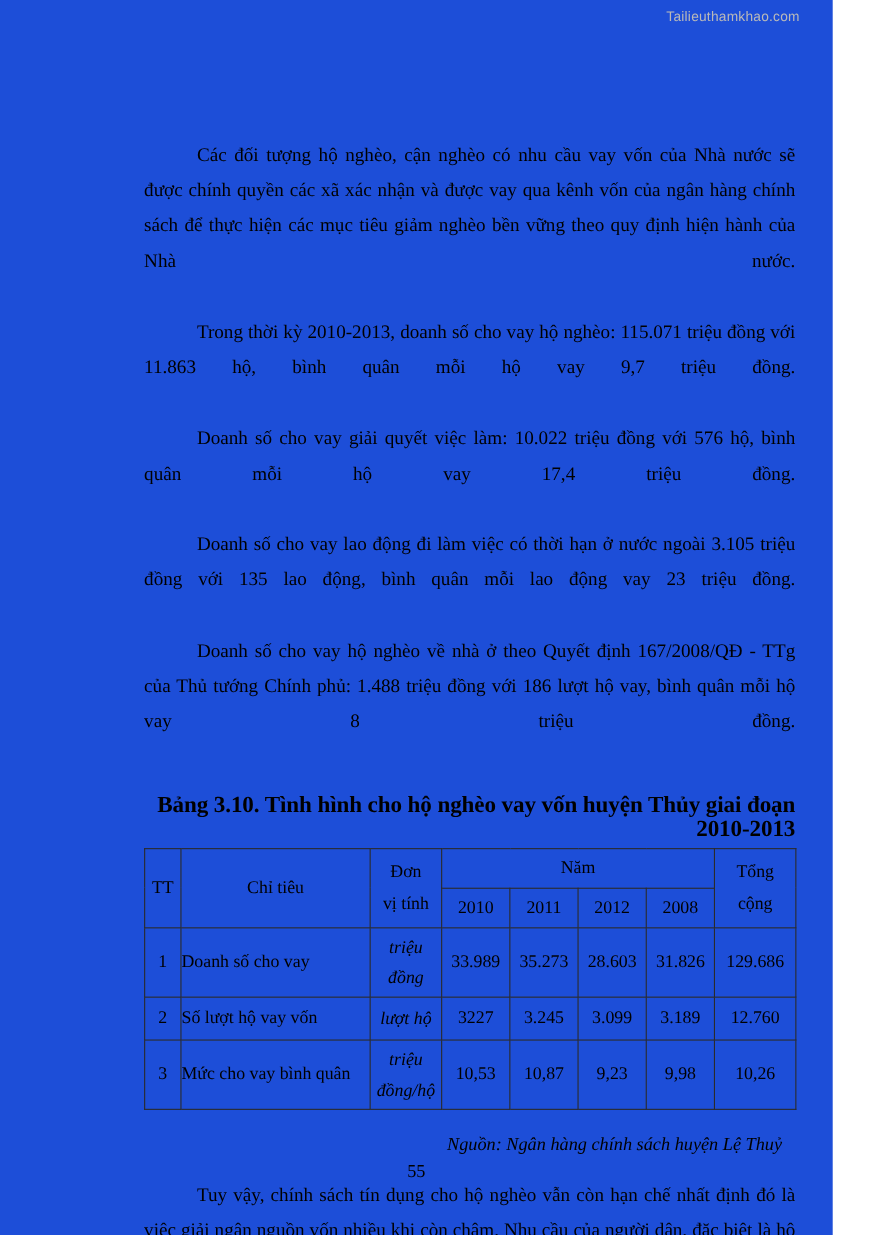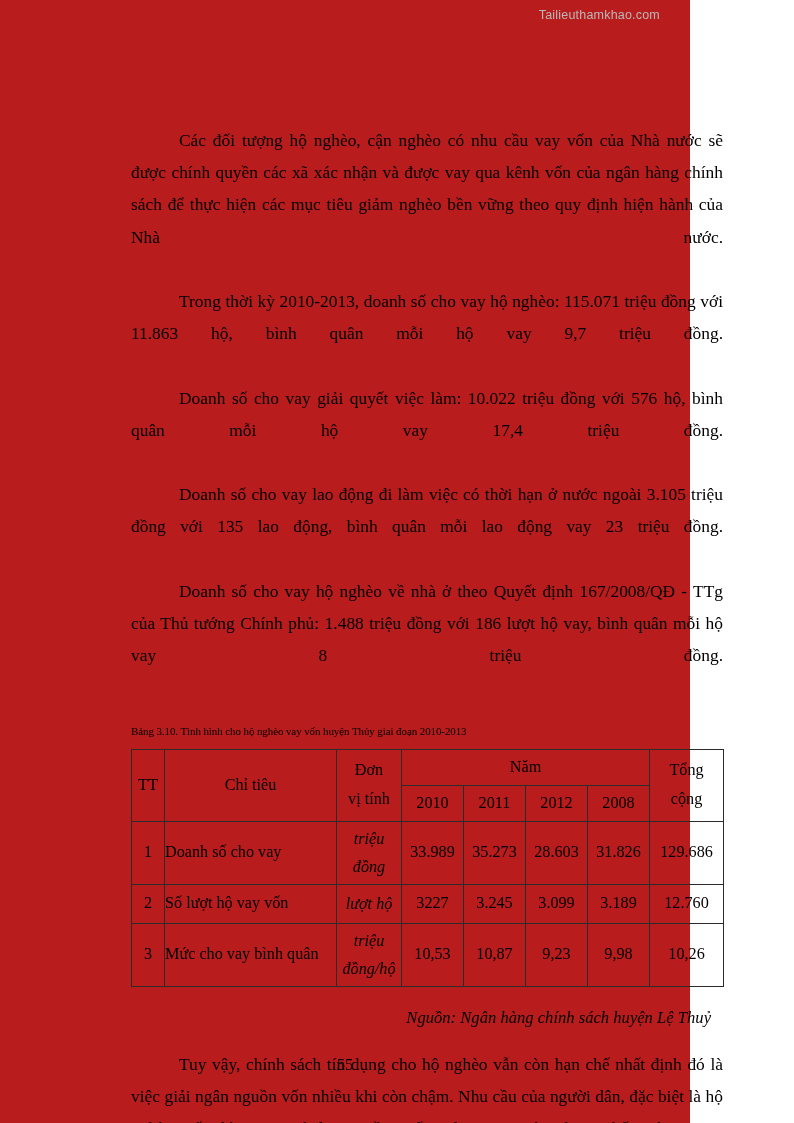"Tailieuthamkhao.com" #page { background: #b91c1c -> #1d4ed8; width: 690px -> 757px }
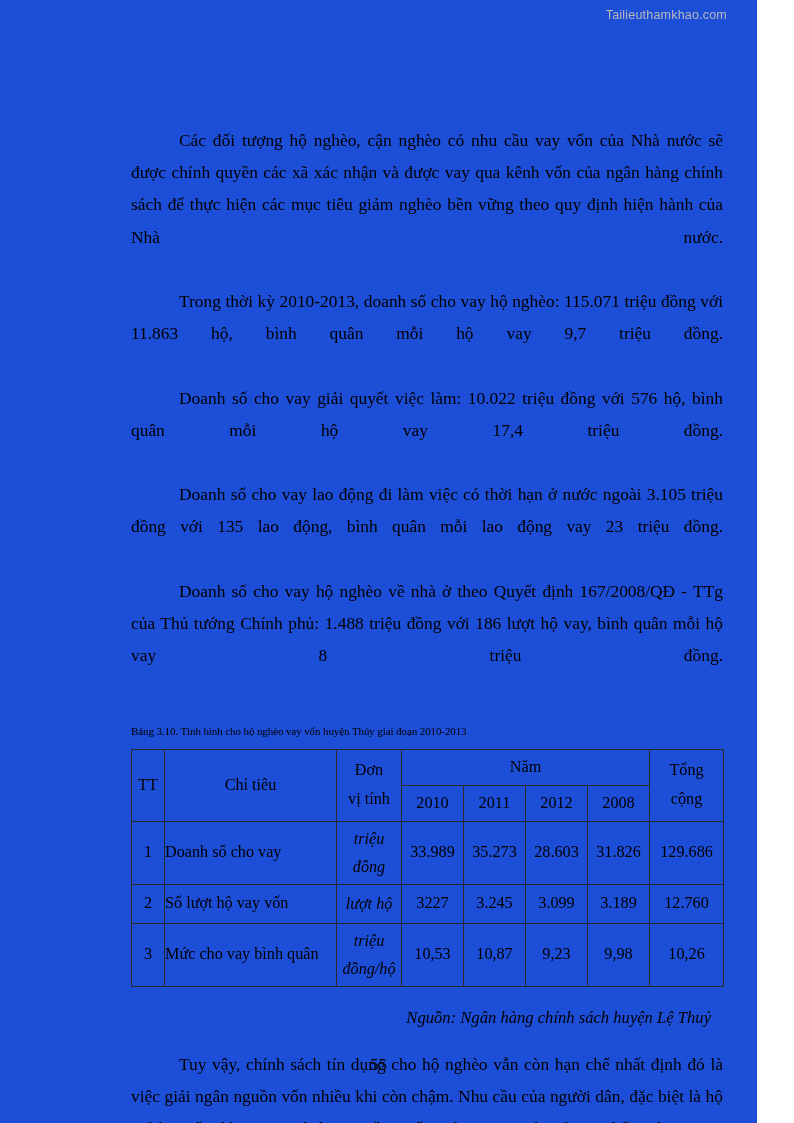"Bảng 3.10. Tình hình cho" .table-caption { font-size: 11px -> 21px; font-weight: normal -> bold; text-align: left -> right }
